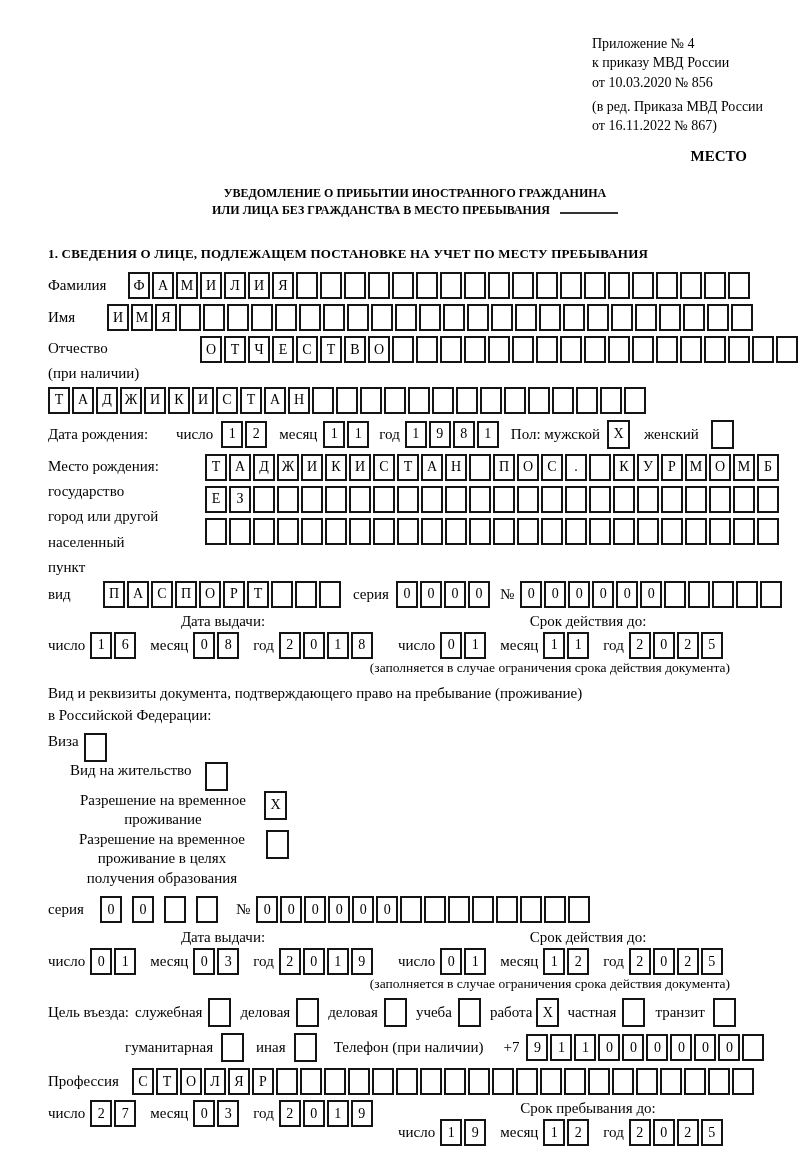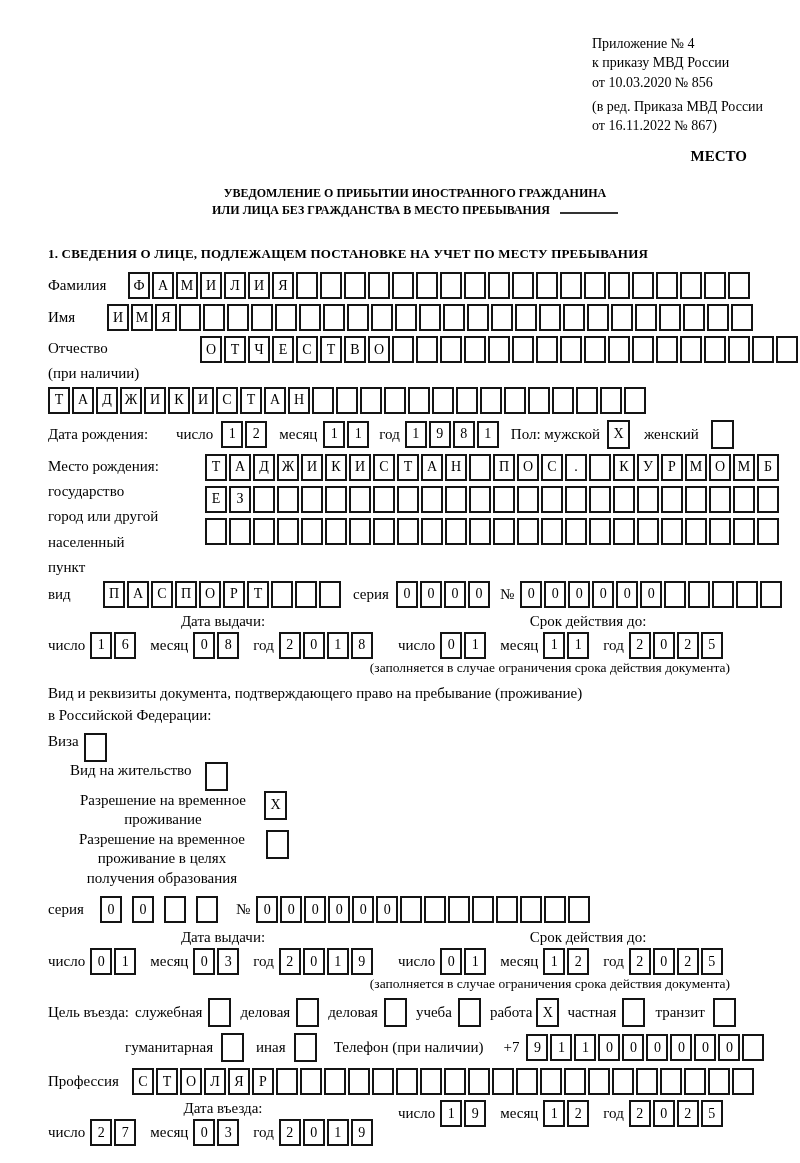"Дата въезда:" div.dhead { html: <div>Дата въезда:</div> -> none }
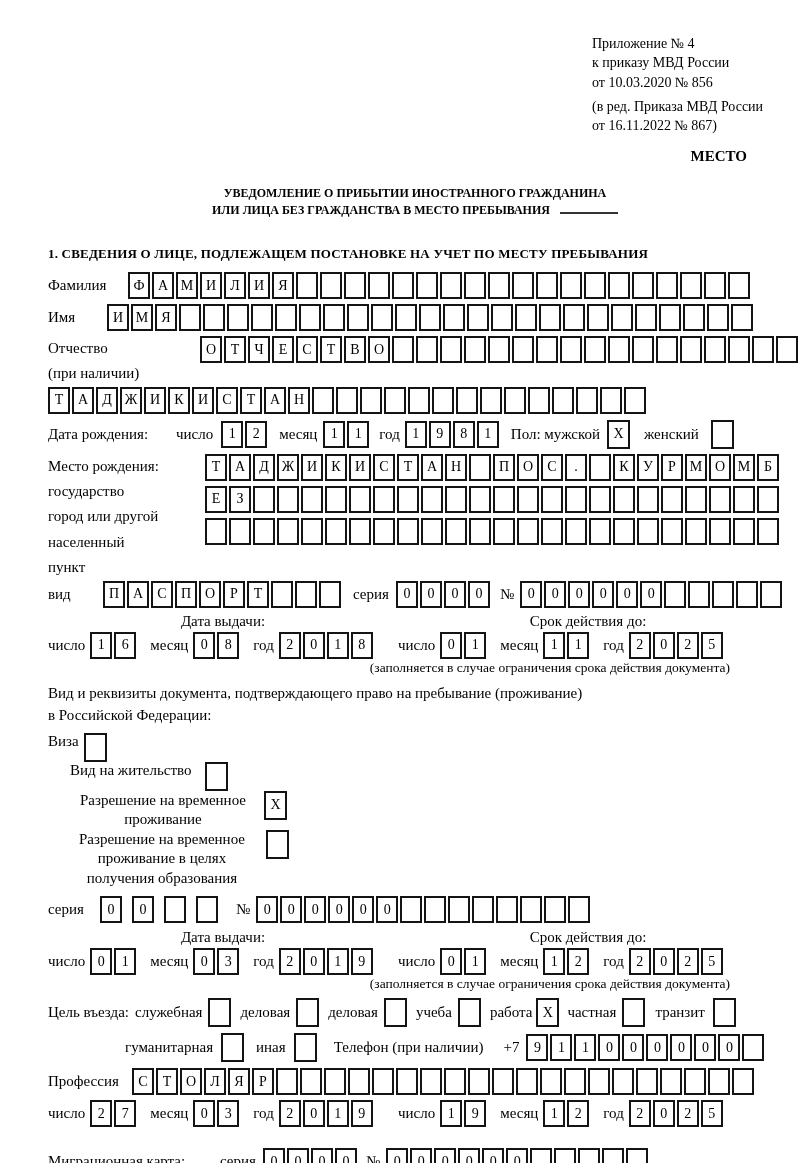"Срок пребывания до:" div.dhead { html: none -> <div>Срок пребывания до:</div> }
